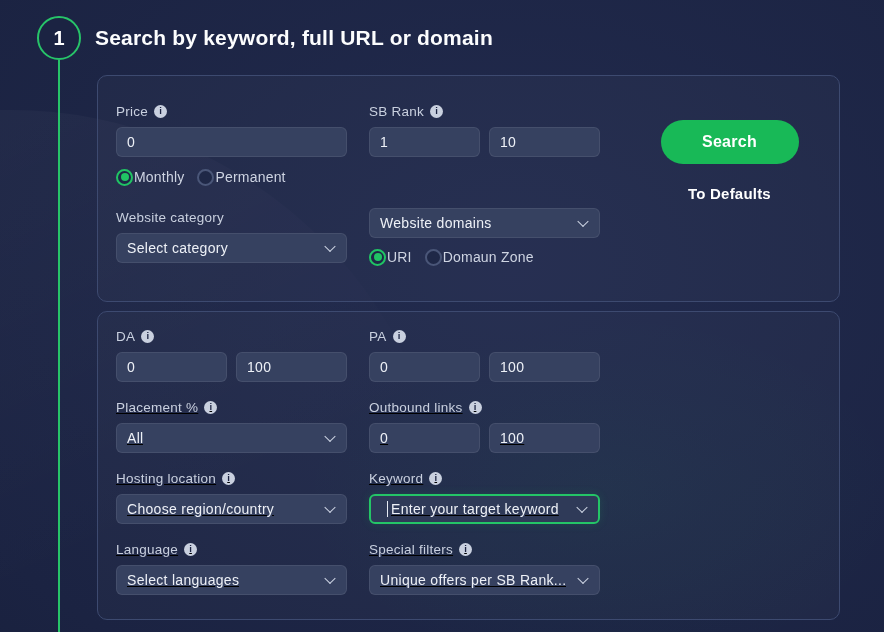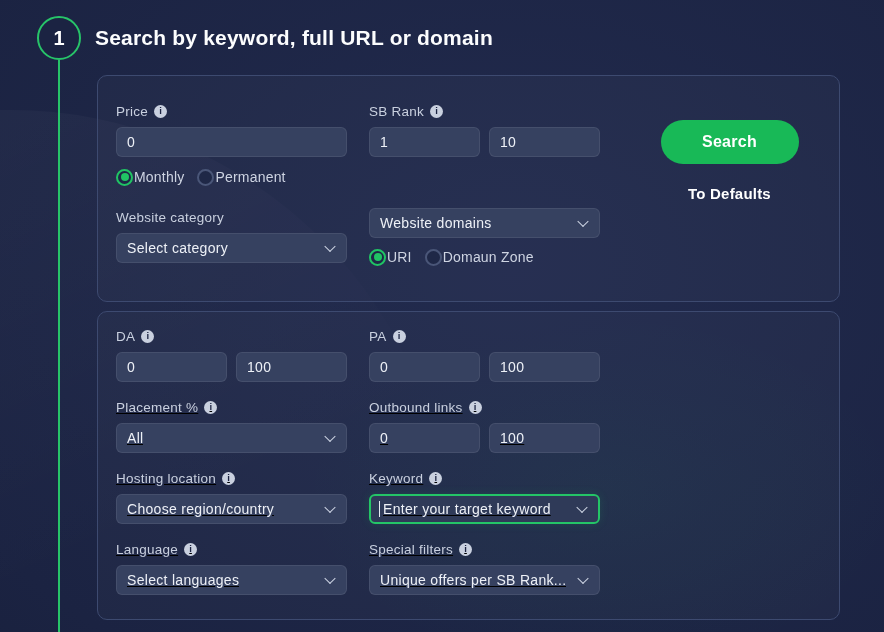"Enter your target keyword" .select.kw { padding-left: 8px -> 16px }
